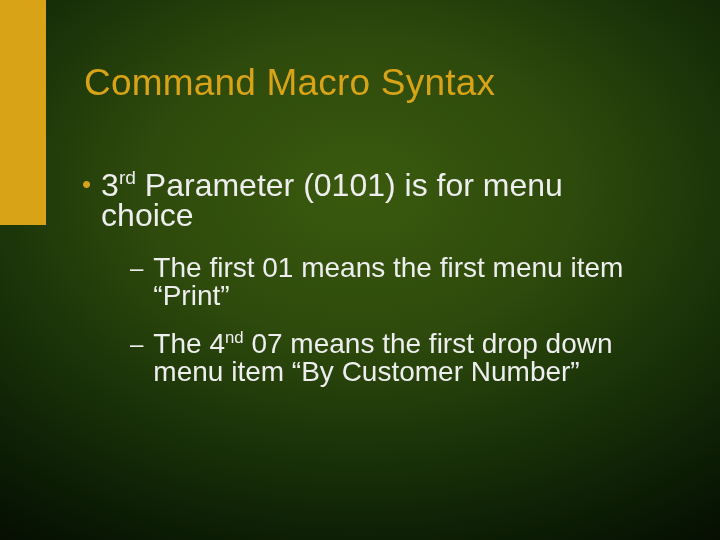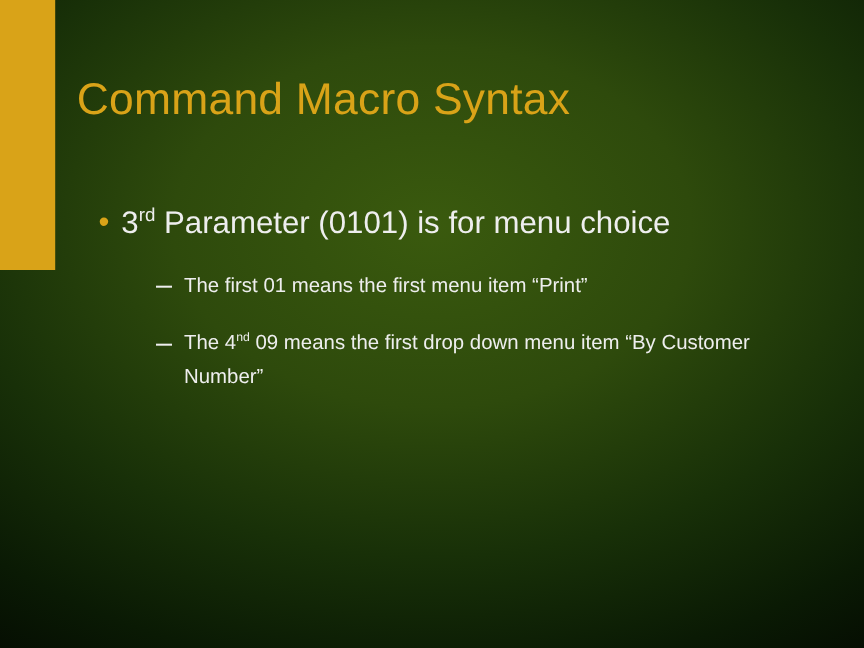"Command Macro Syntax" .title { left: 64px -> 84px }
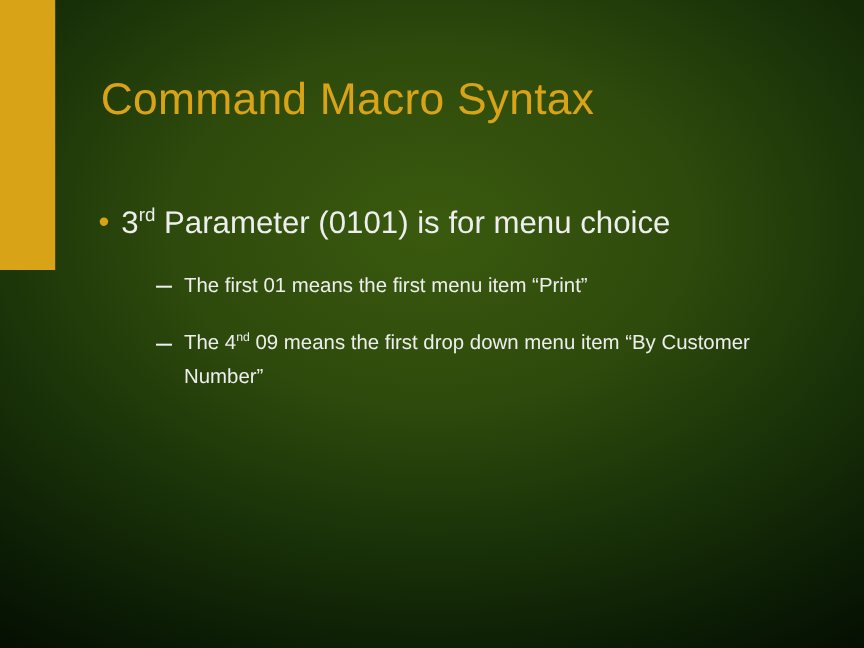"3rd Parameter (0101) is for" .bul-text { font-size: 26px -> 32px }
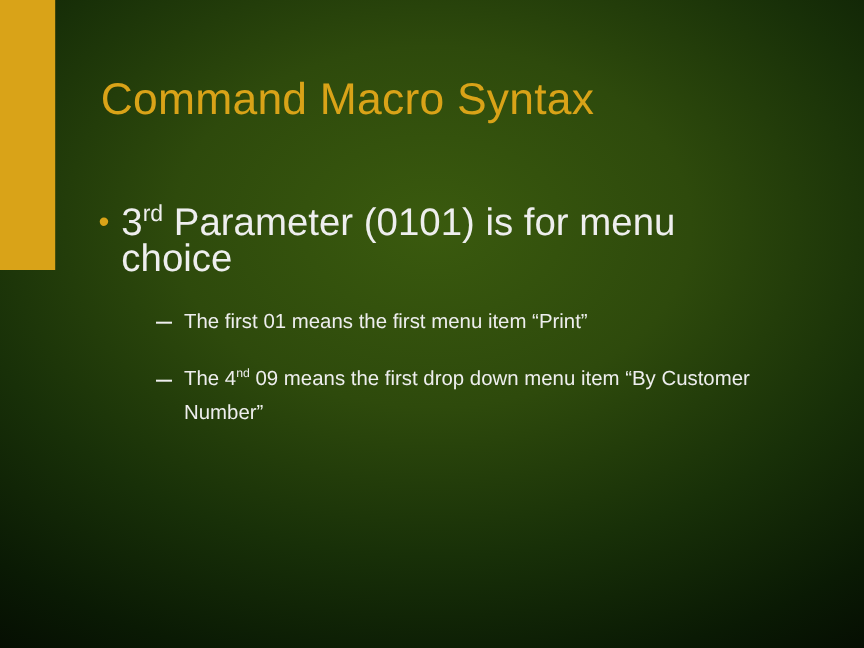"The first 01 means the" .sub-text { font-size: 17px -> 28px }
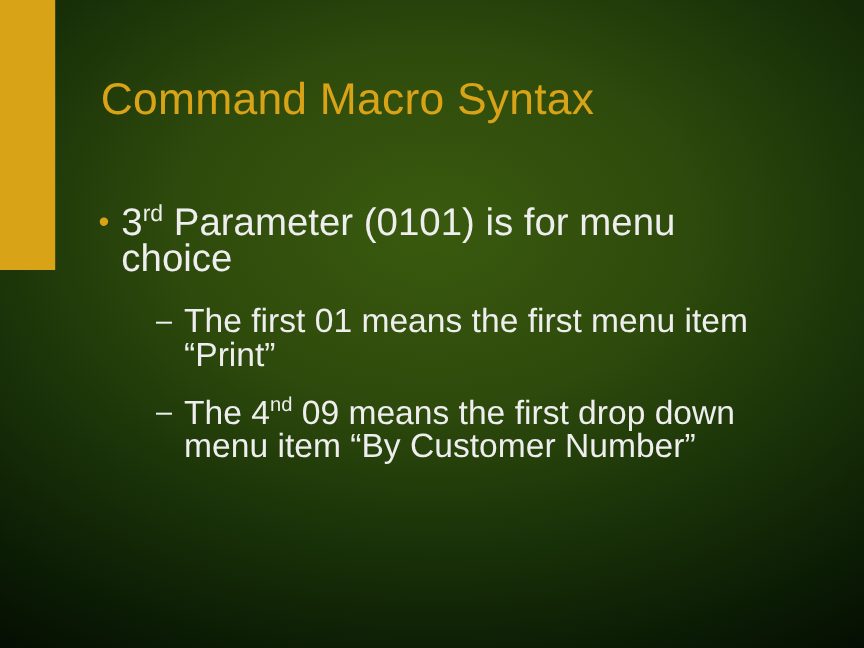"09 means the first drop" span { text: 09 -> 07 }
